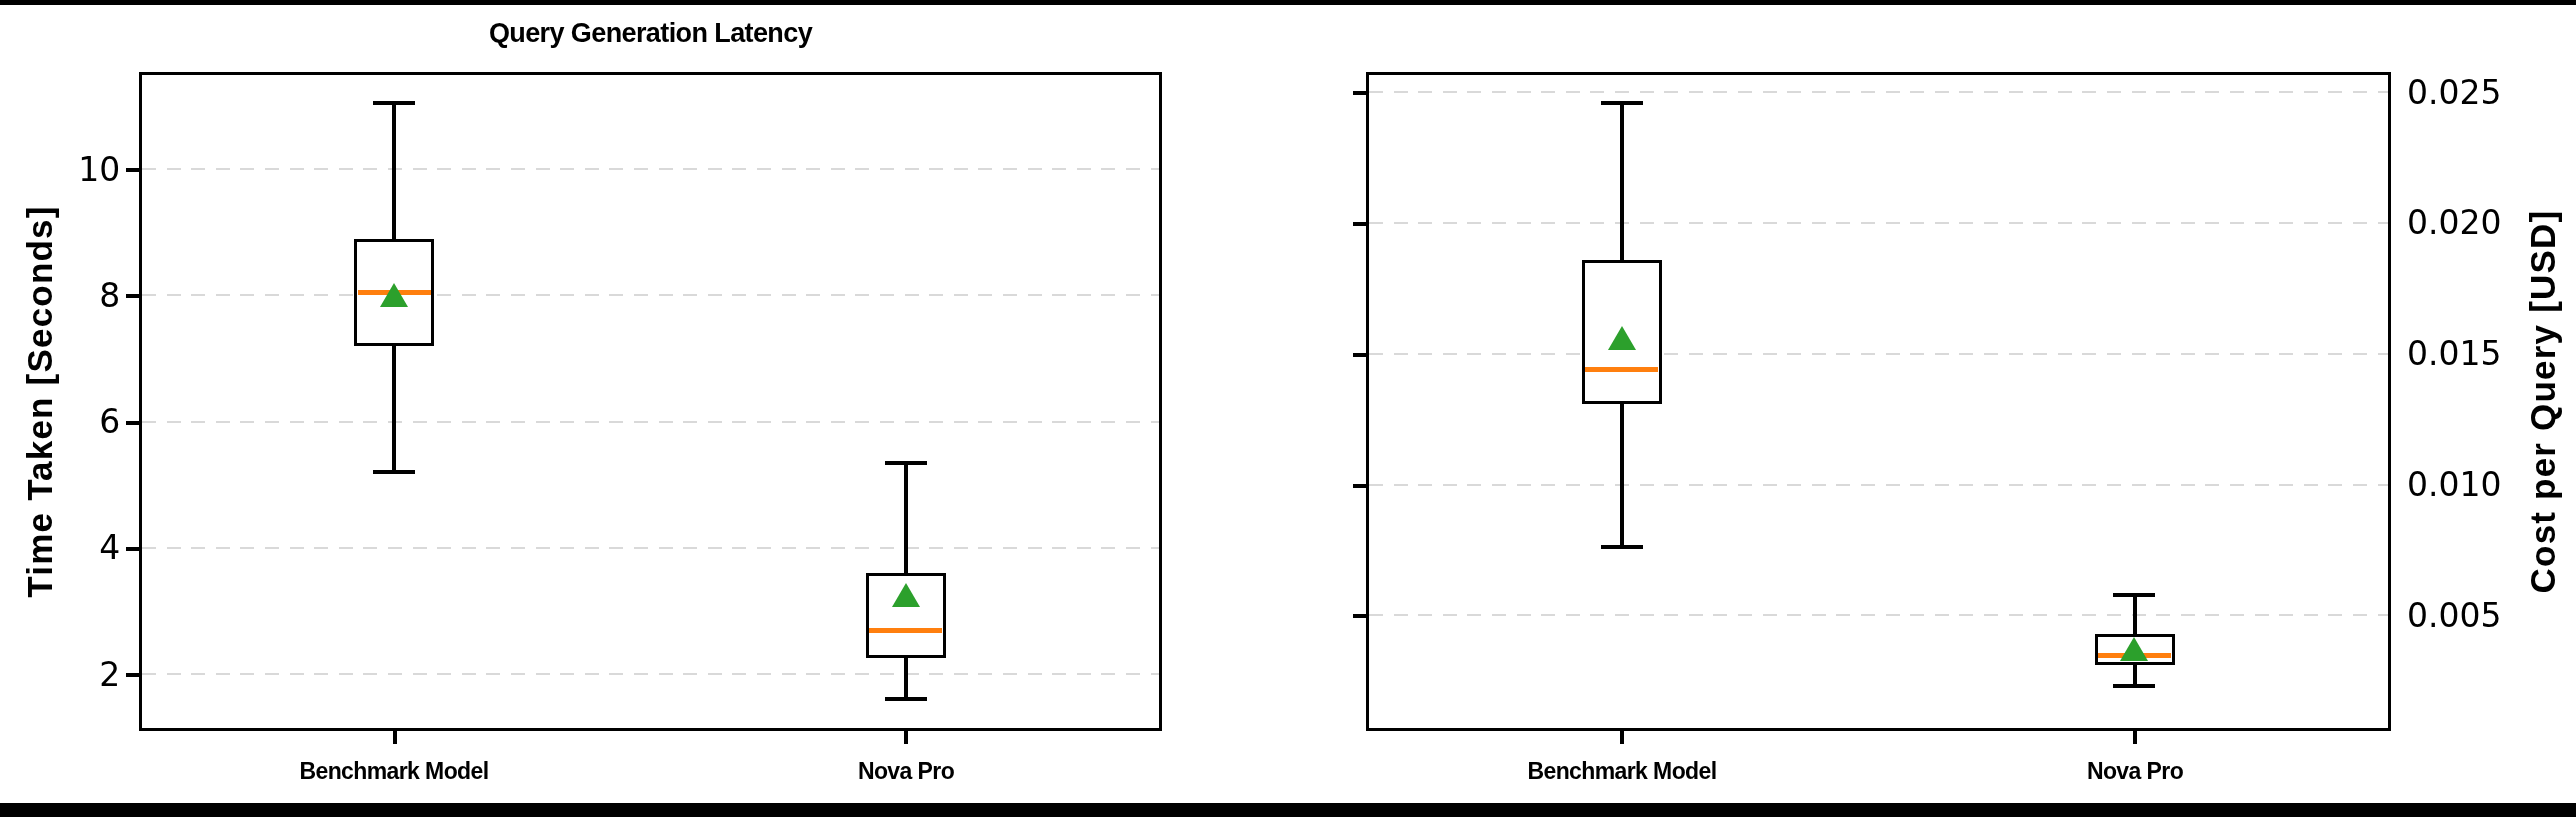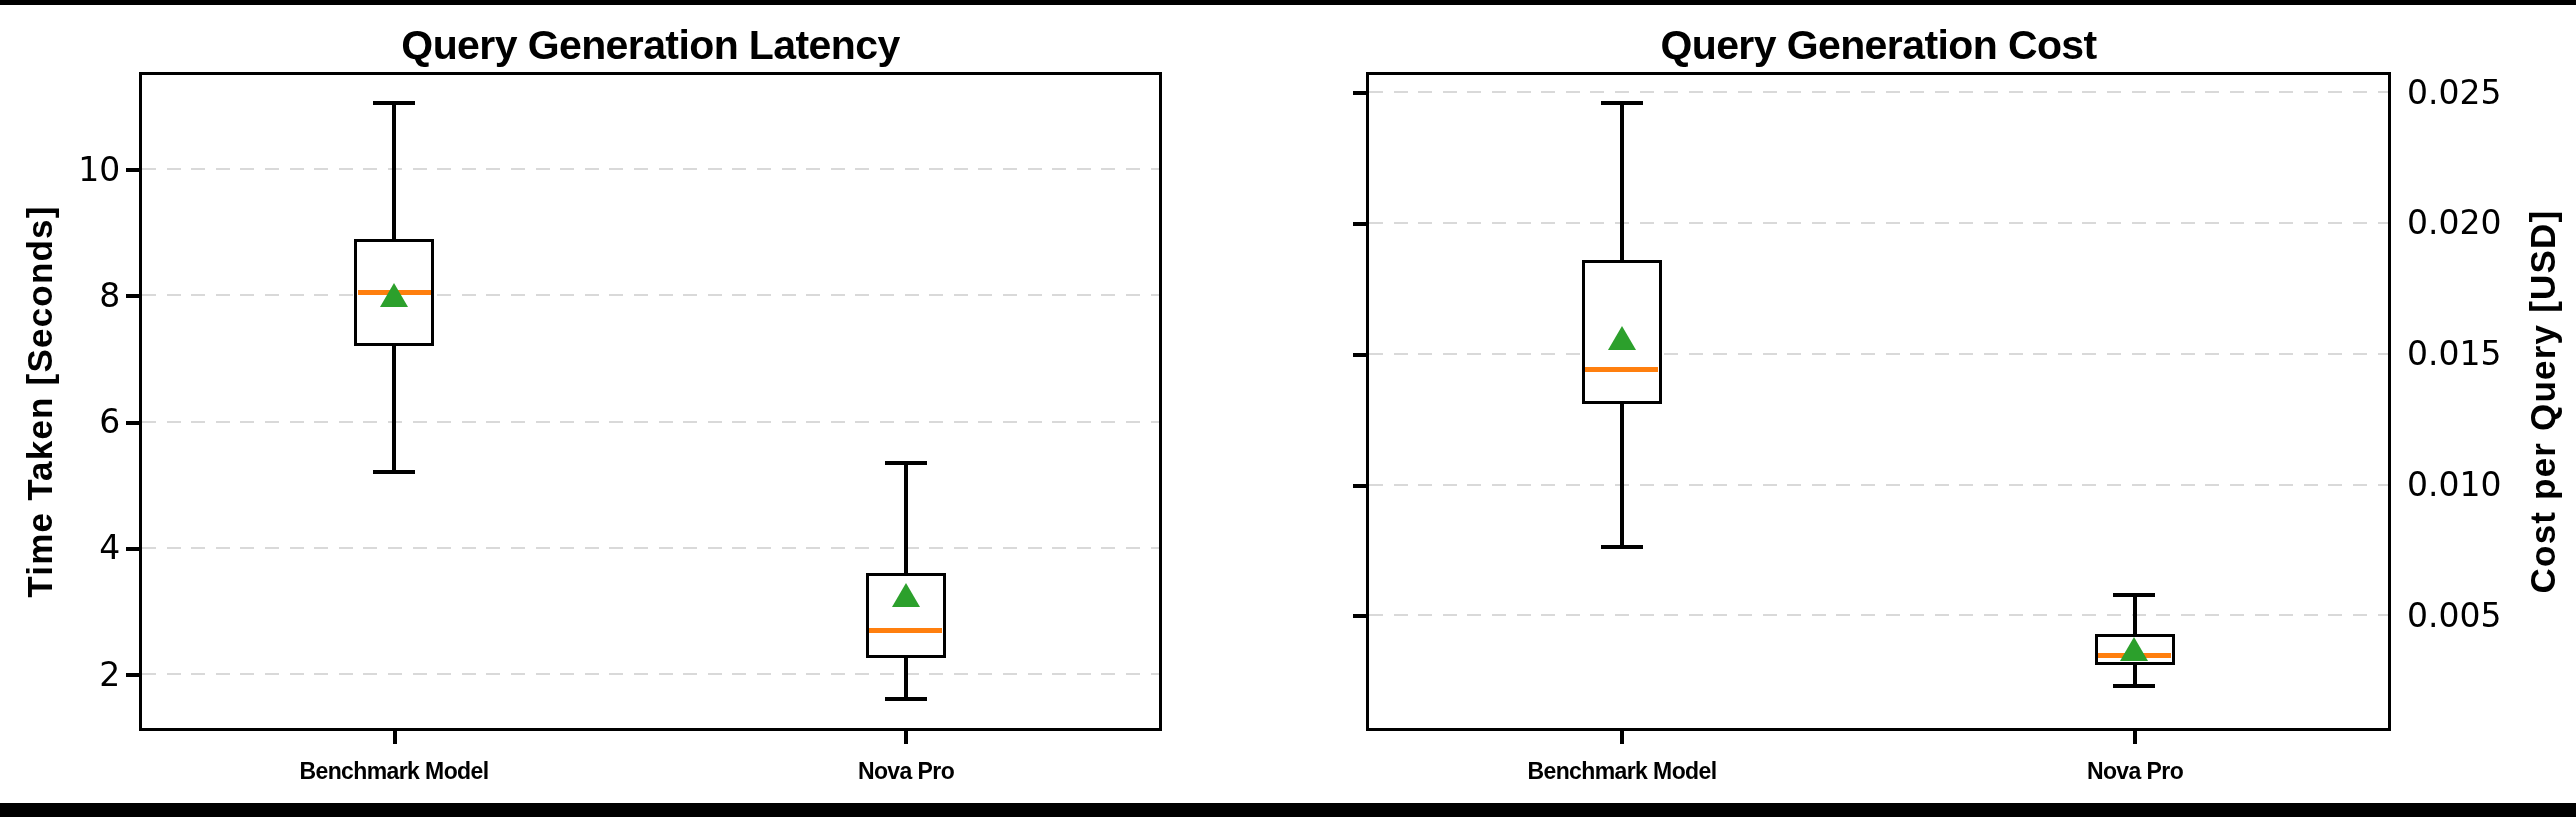"Query Generation Latency" .chart-title { font-size: 41px -> 27px; top: 19px -> 7px }
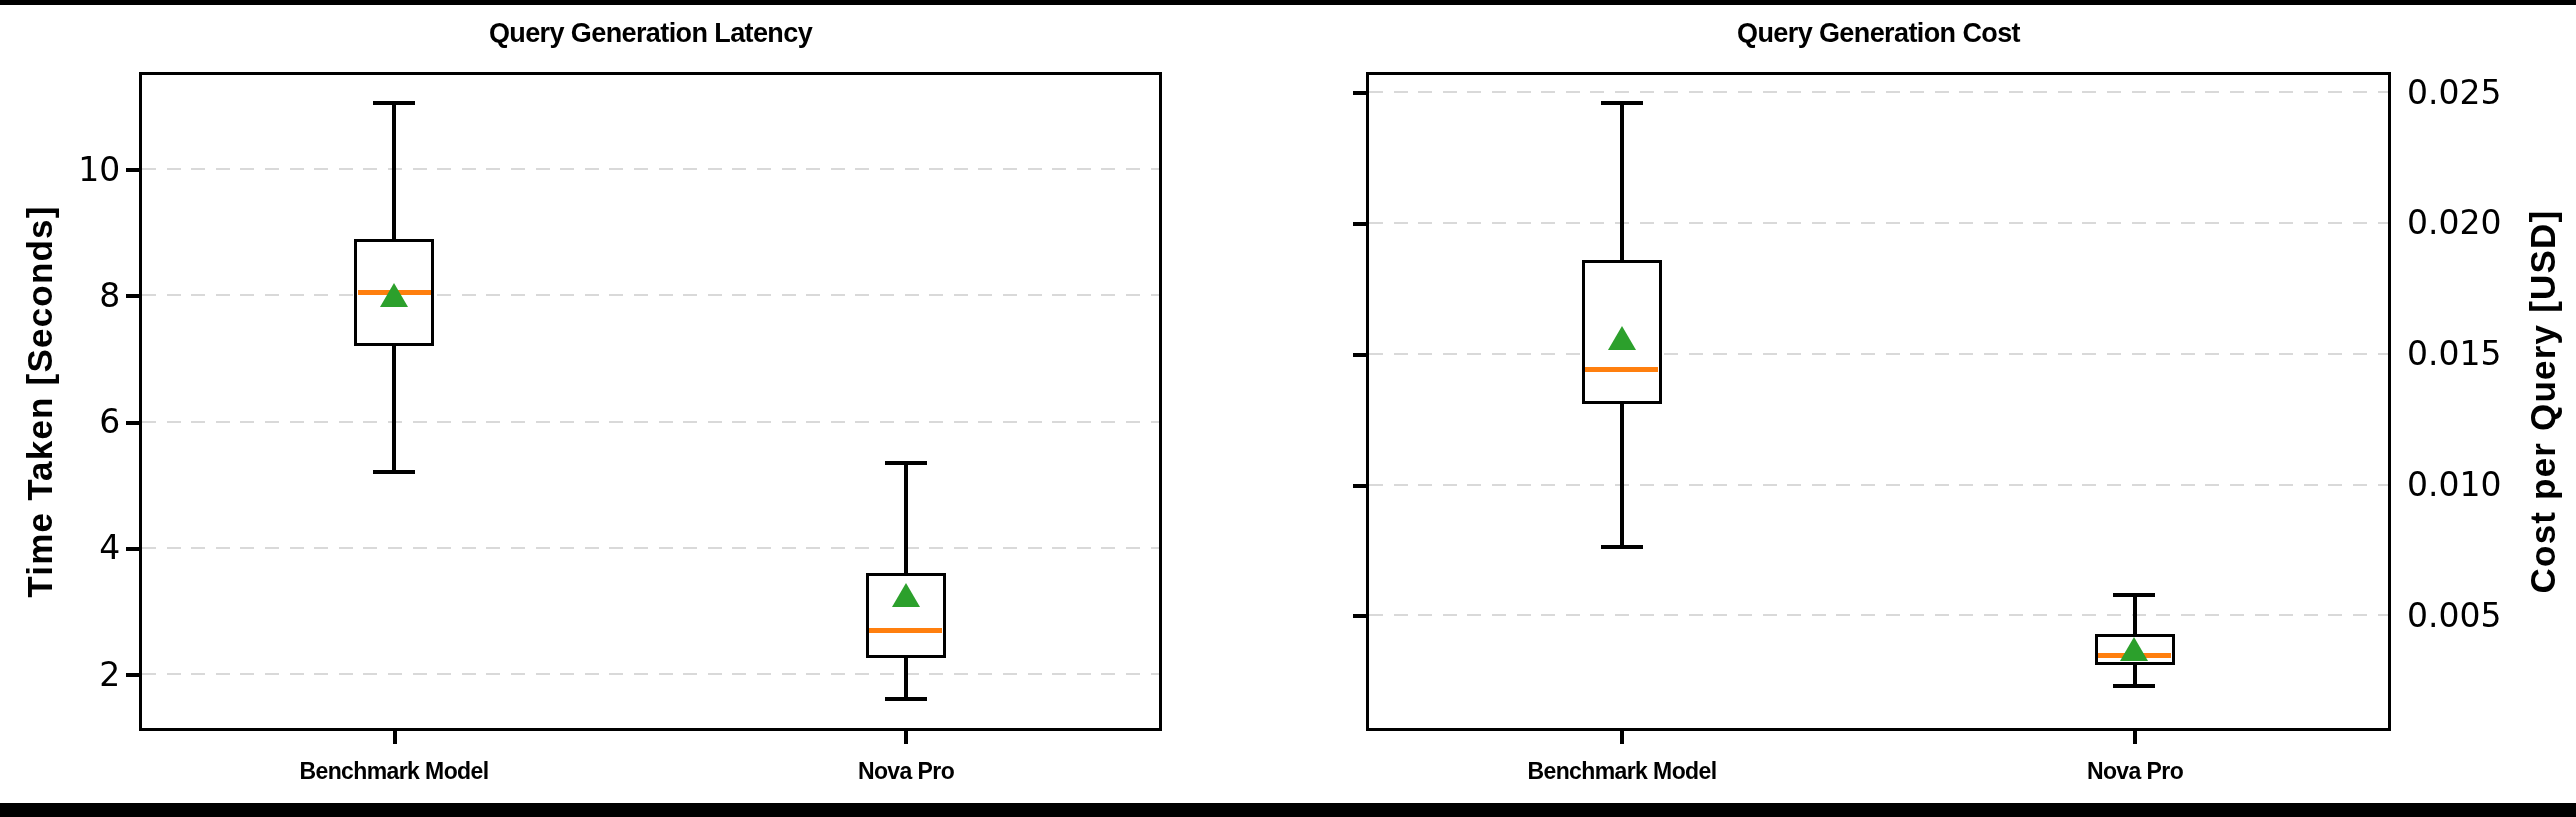"Query Generation Cost" div.chart-title { html: <div>Query Generation Cost</div> -> none }
